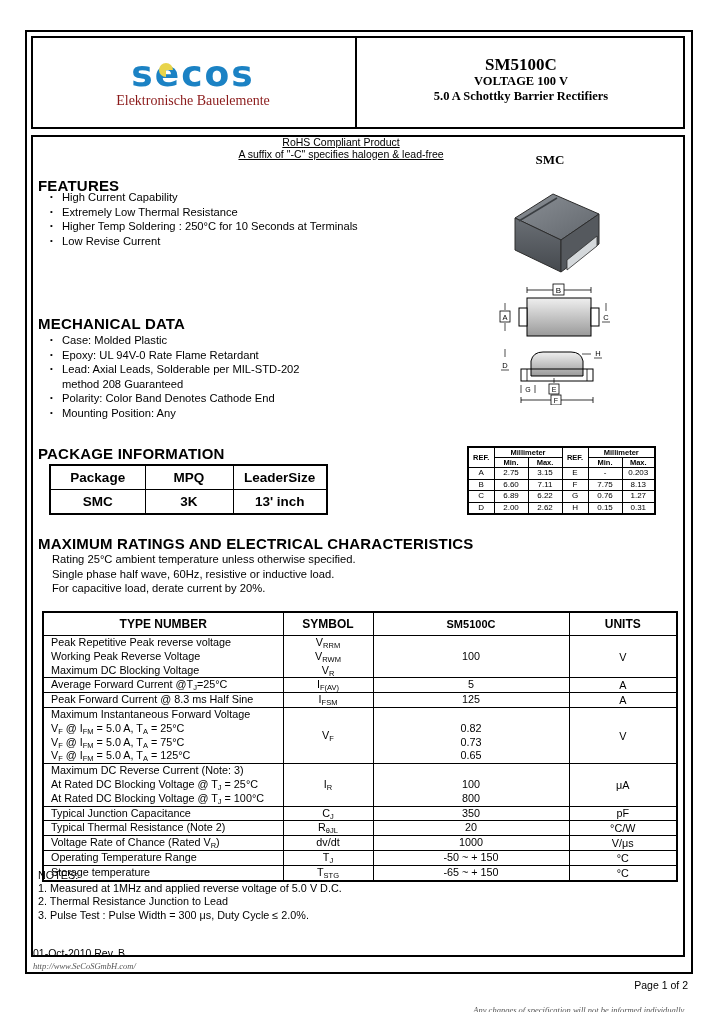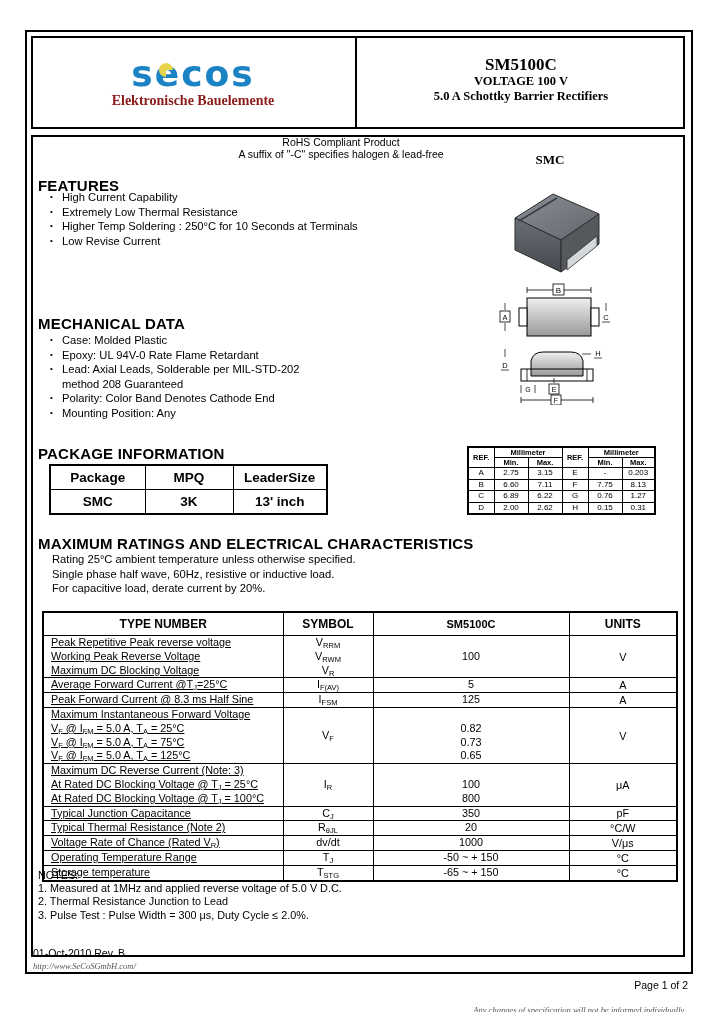"Elektronische Bauelemente" .logo-sub { font-weight: bold -> normal }
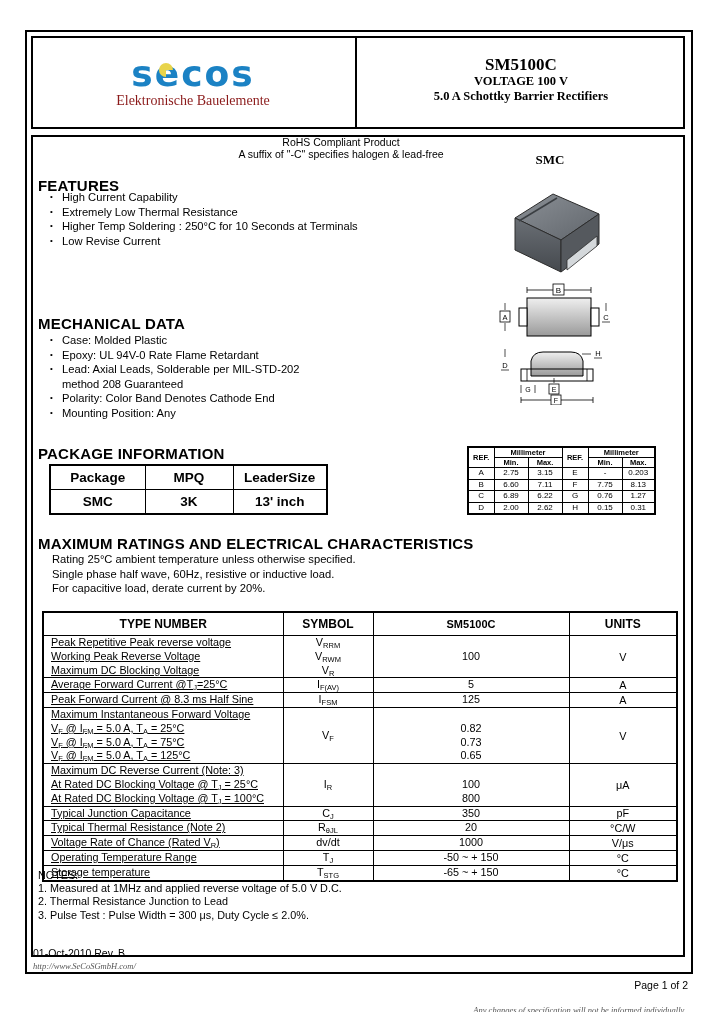"RoHS Compliant Product" .rohs div { text-decoration: none -> underline }
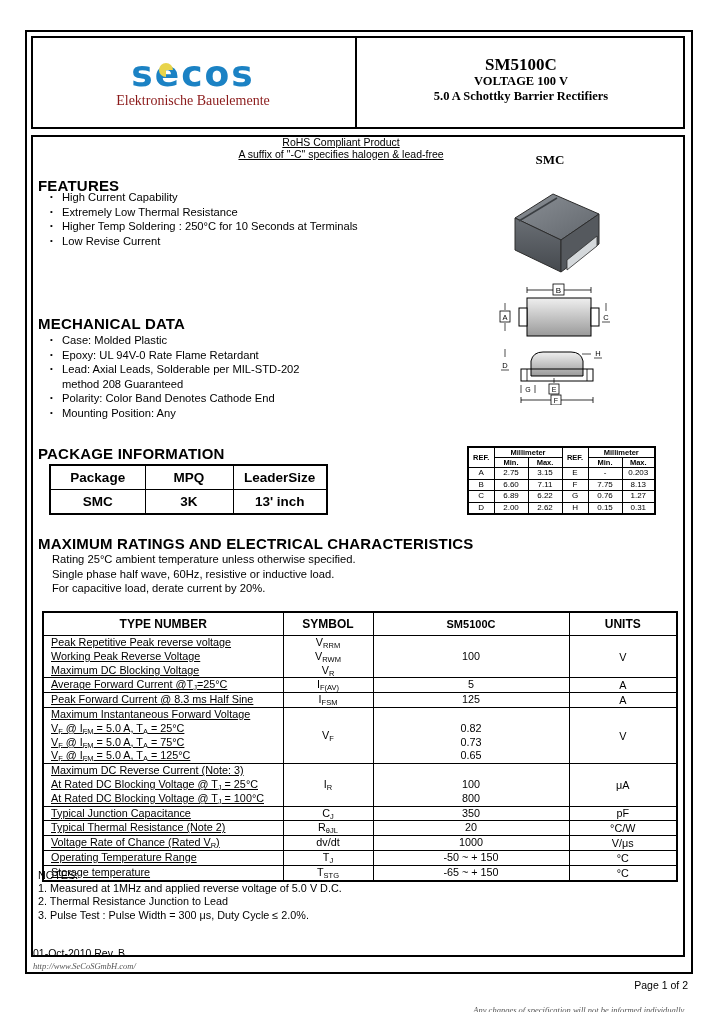"Peak Repetitive Peak reverse voltage" .char .col-type { text-decoration: underline -> none }
